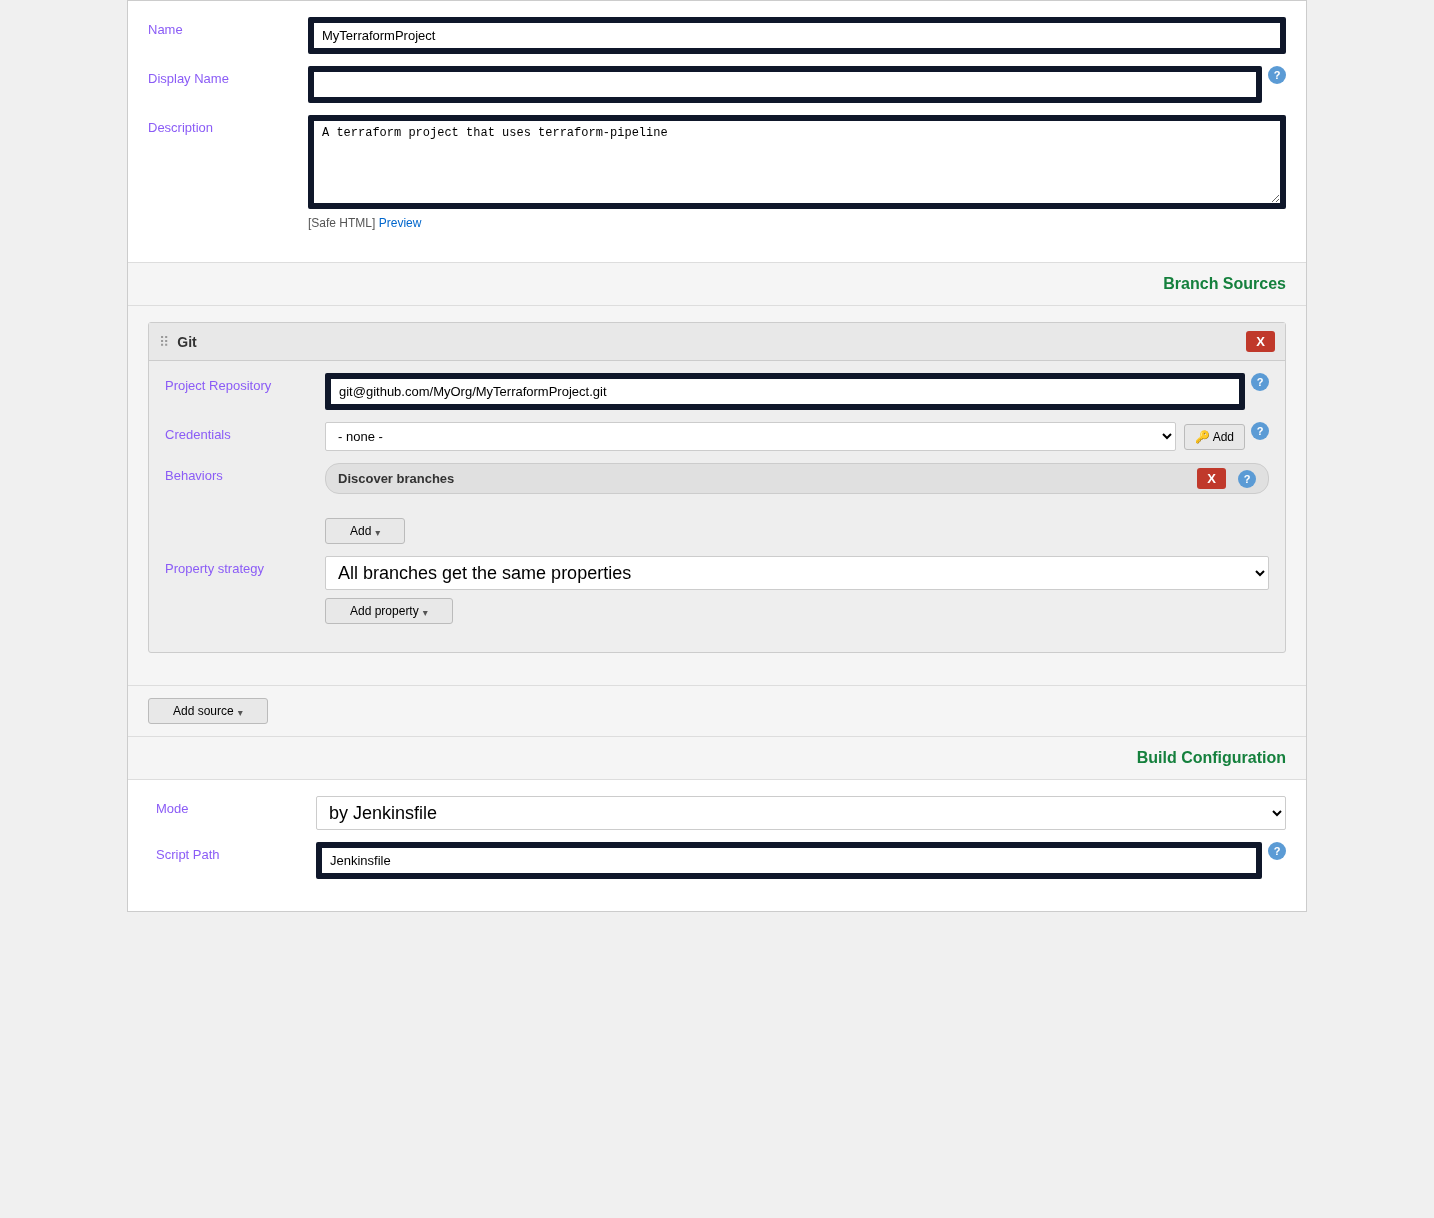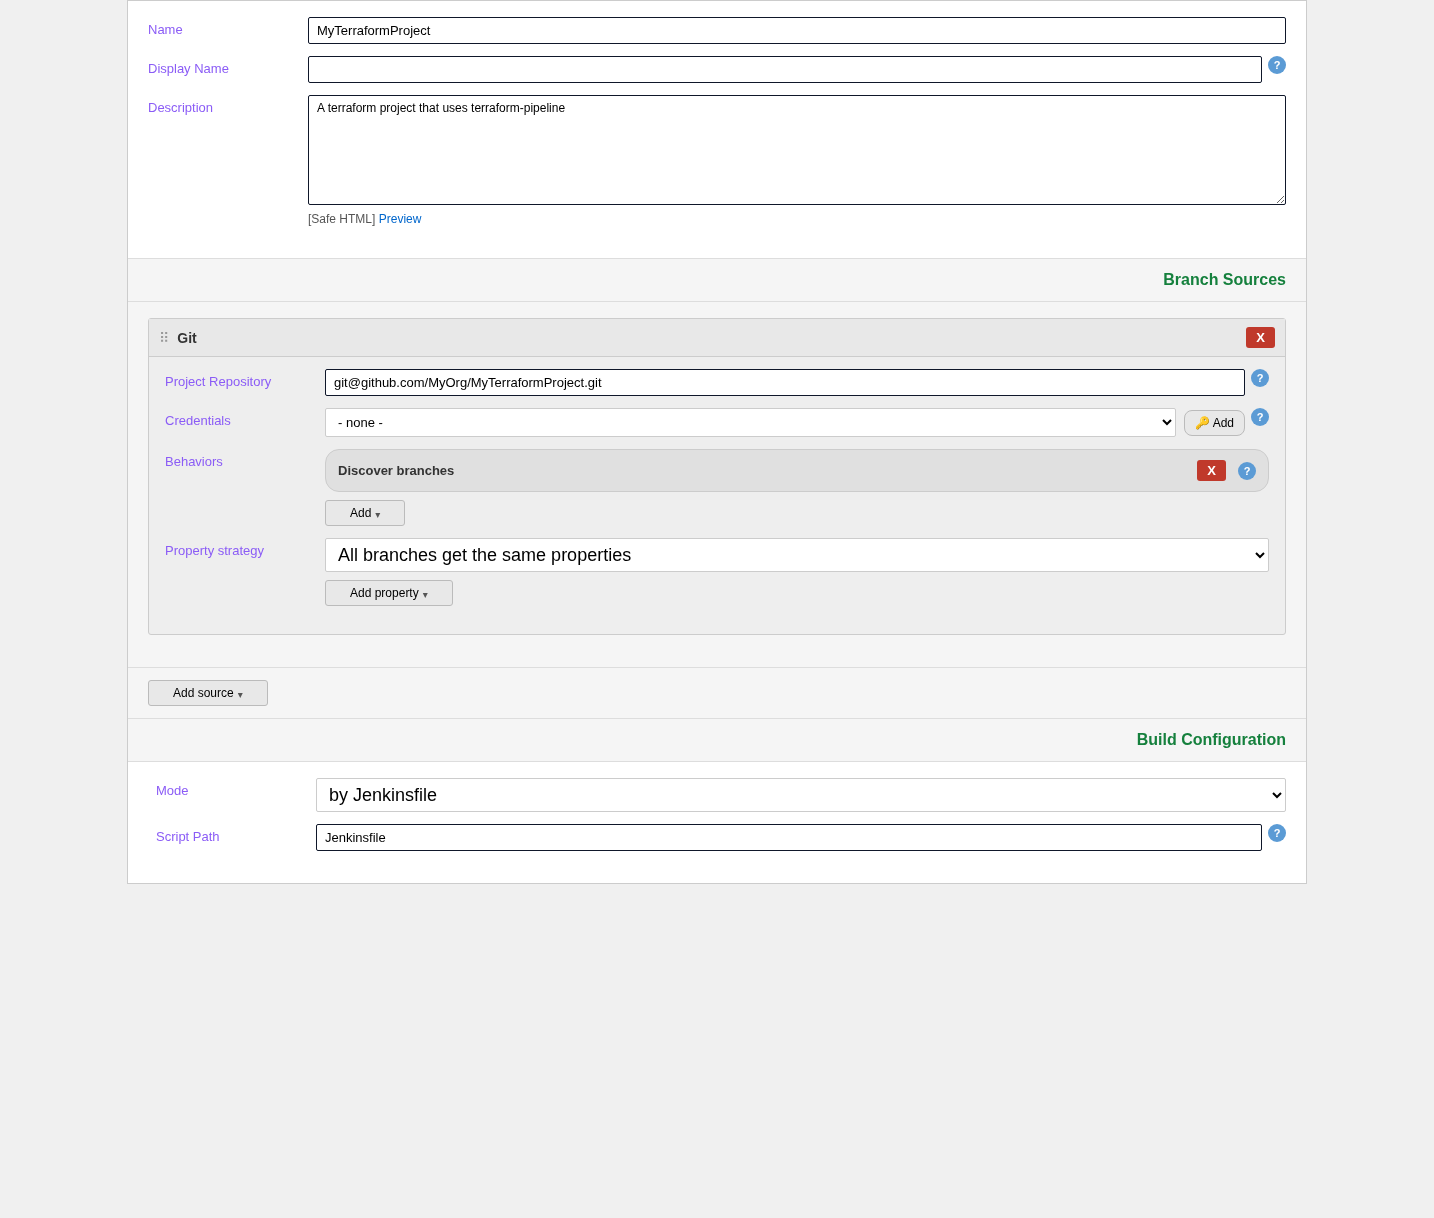"MyTerraformProject" .form-input { border: 1px solid #0f172a -> 6px solid #0f172a }
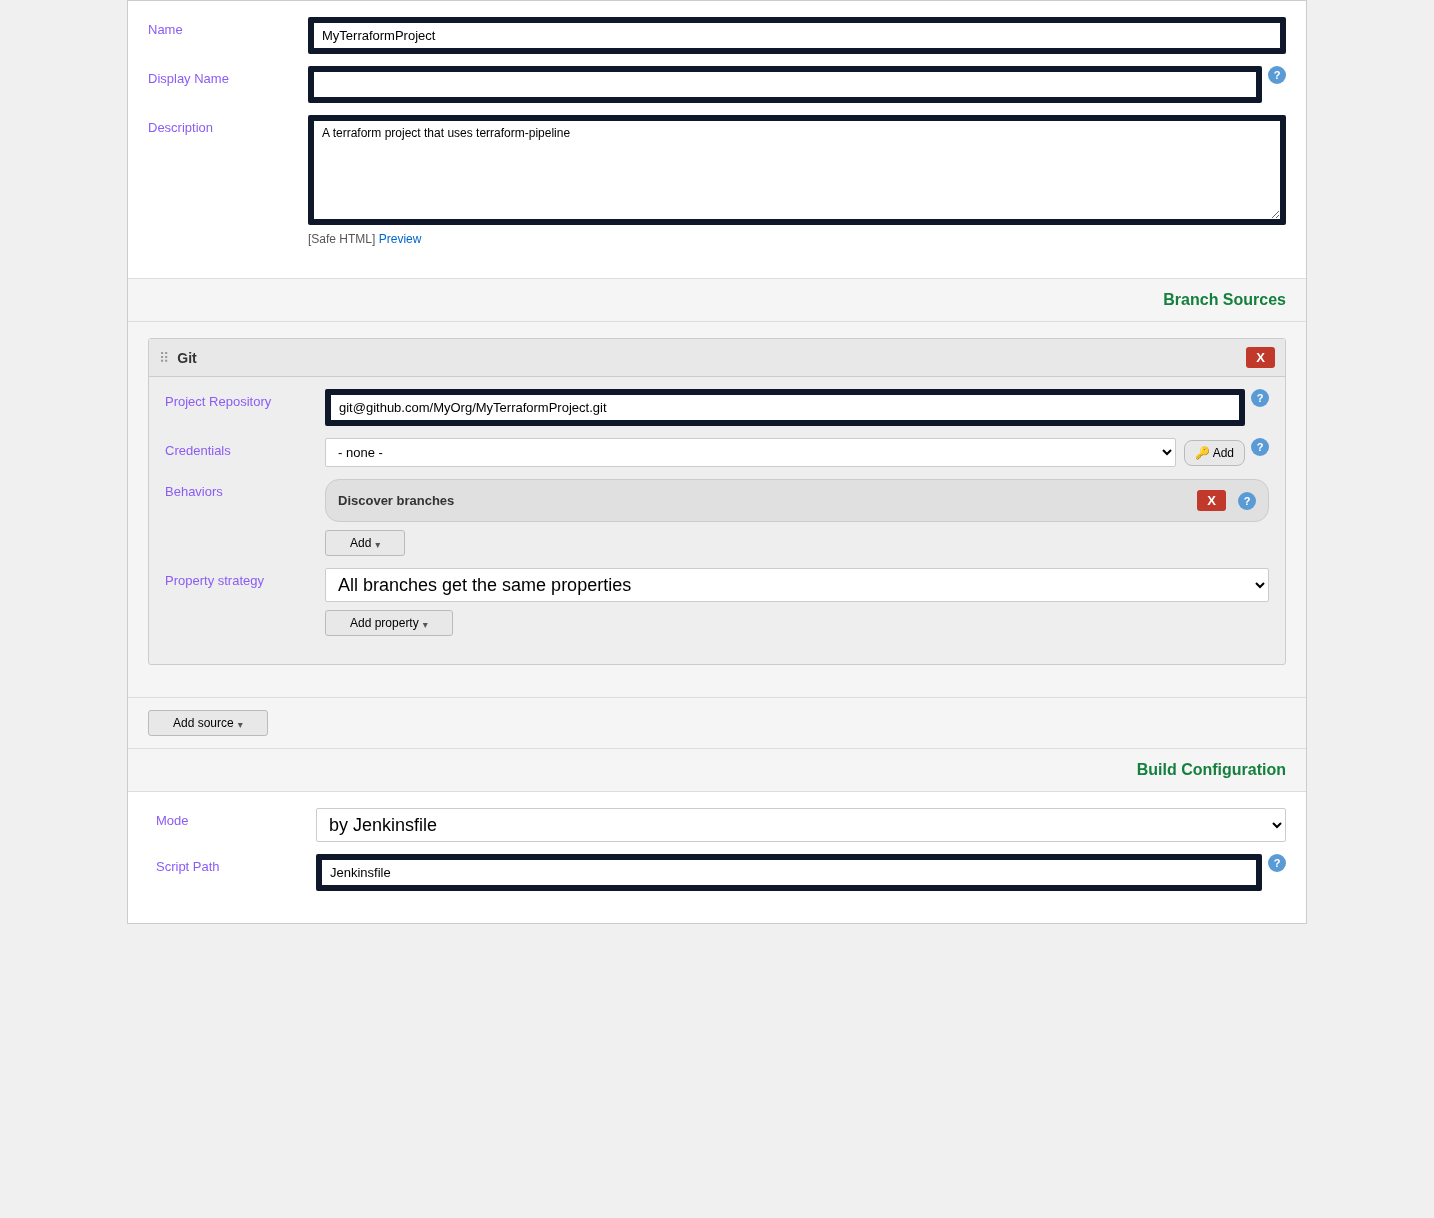"A terraform project that uses" textarea.form-input { font-family: Liberation Sans, sans-serif -> Liberation Mono, monospace; height: 110px -> 94px }
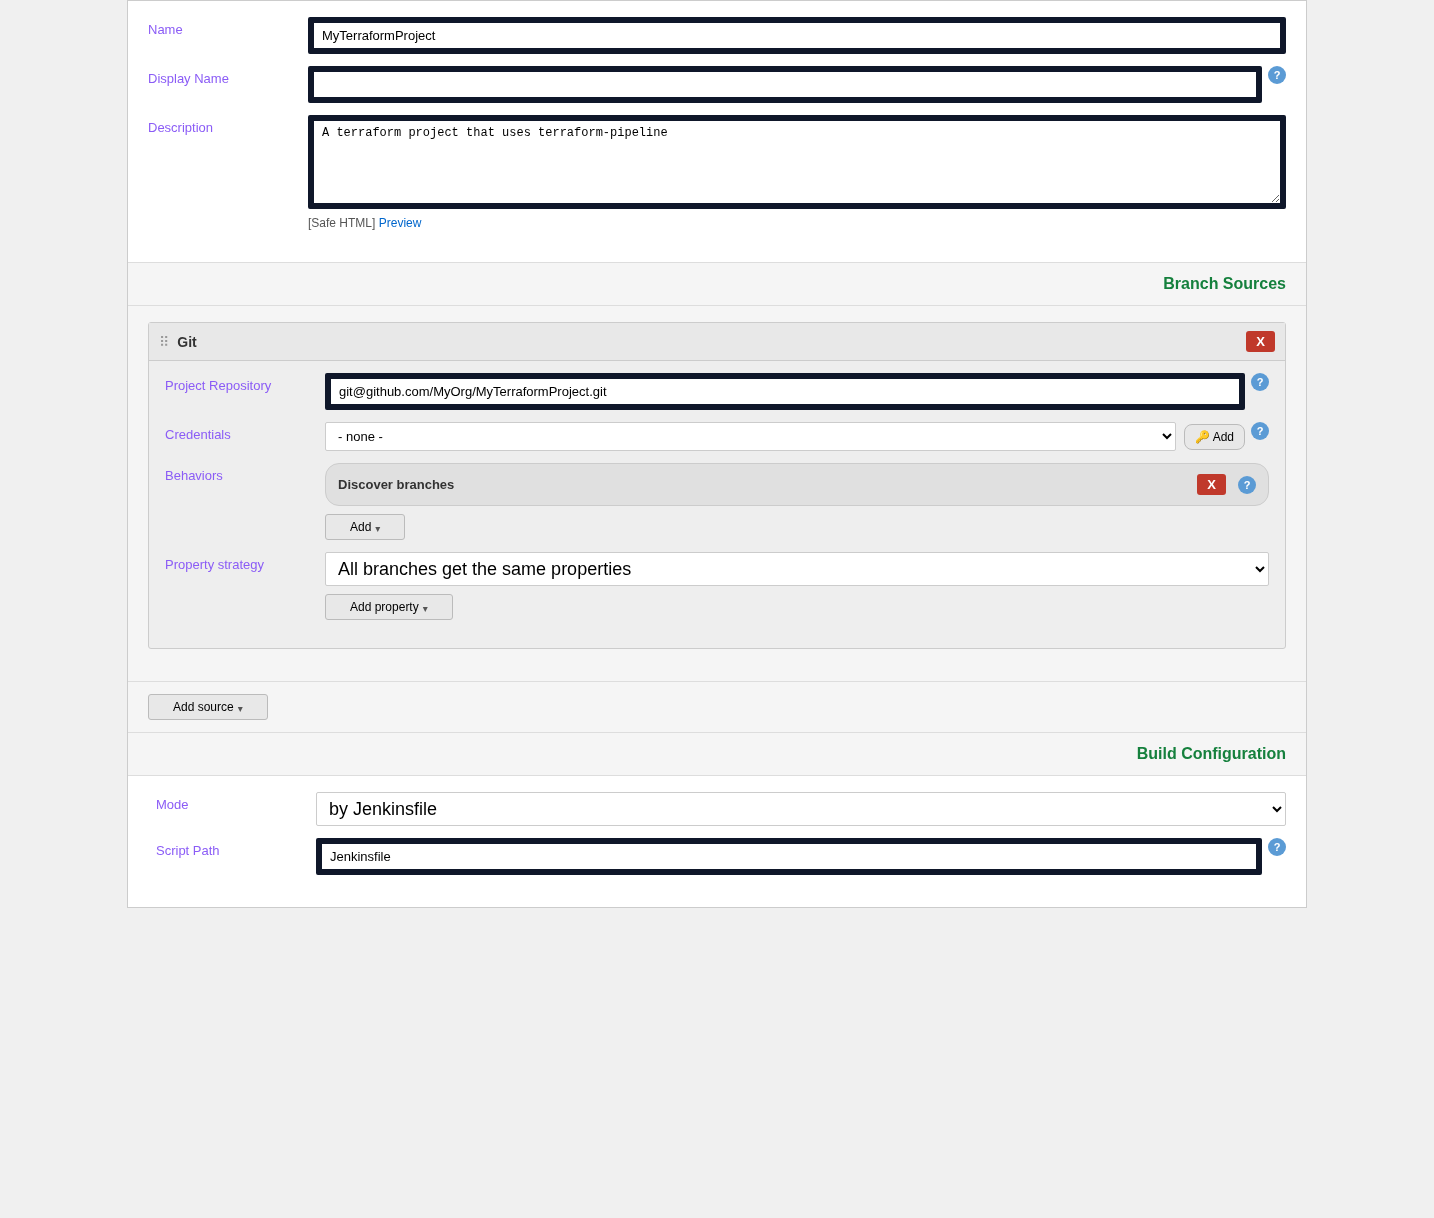"🔑 Add" .btn-add-cred { border-radius: 8px -> 3px }
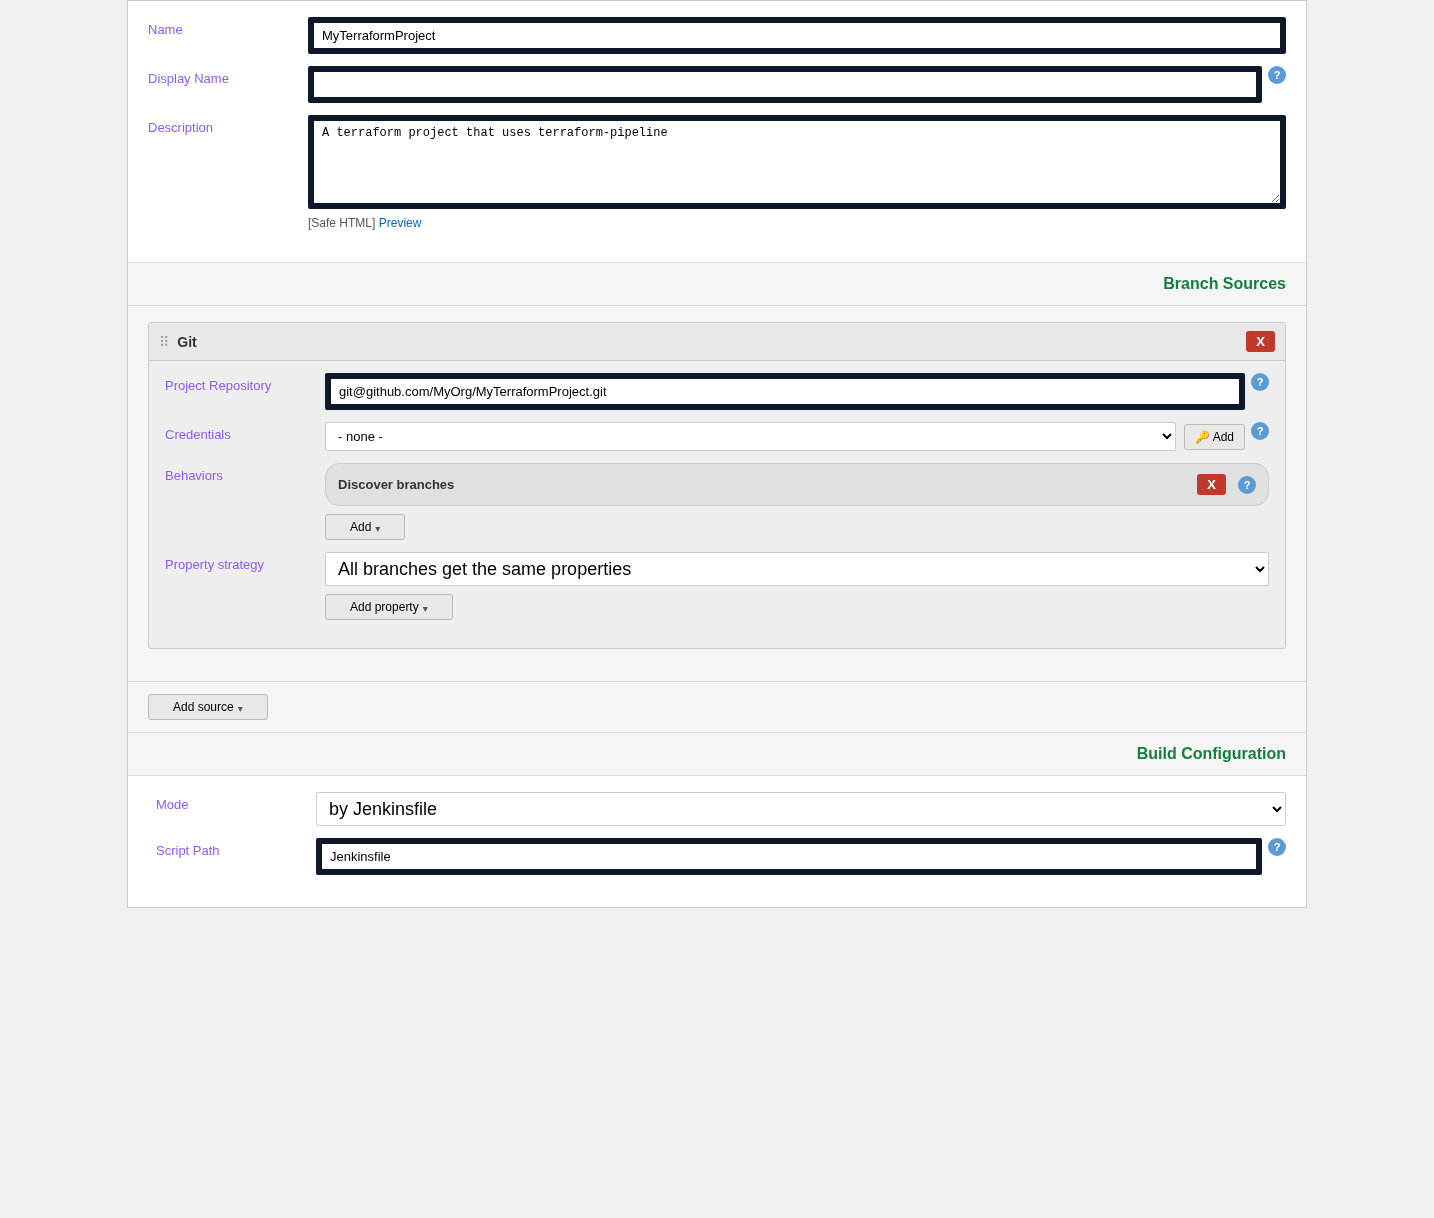"Discover branches" .behaviors-panel { margin-bottom: 8px -> 24px; padding: 10px 12px -> 4px 12px }
